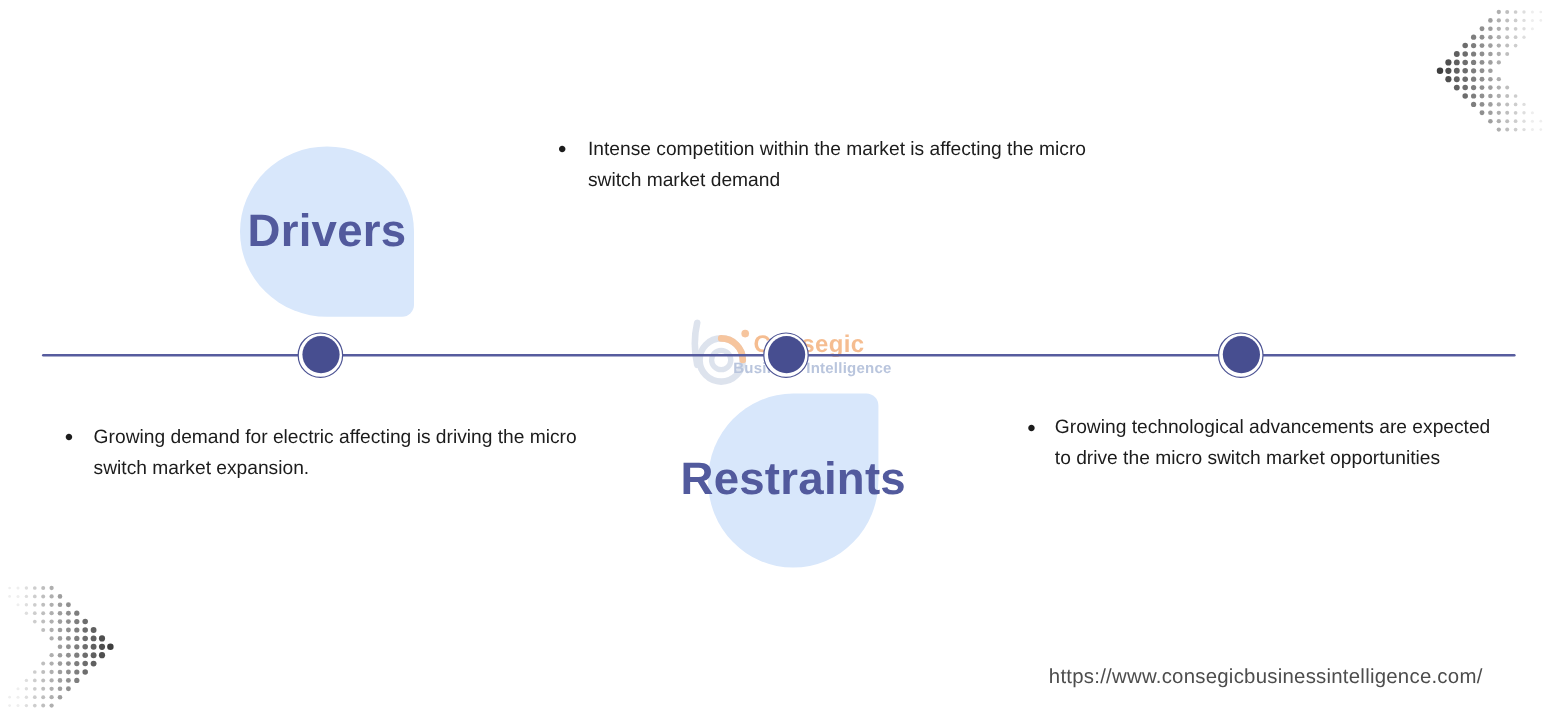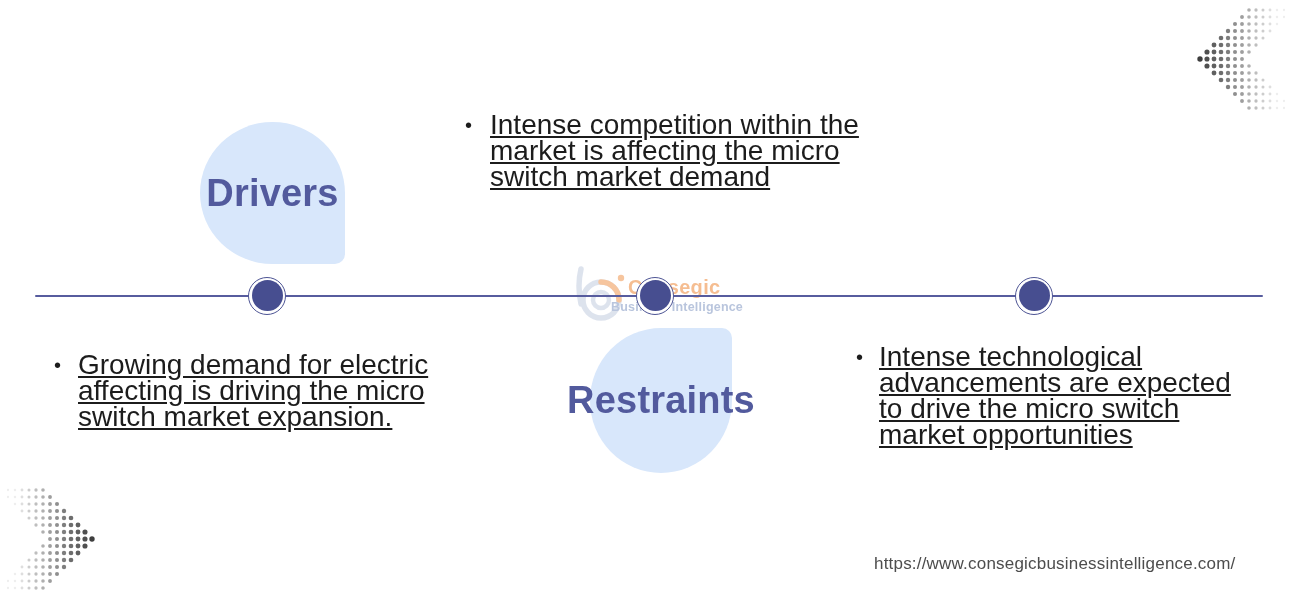"Intense competition within the market" .bullet-text { font-size: 28px -> 16px; text-decoration: underline -> none }
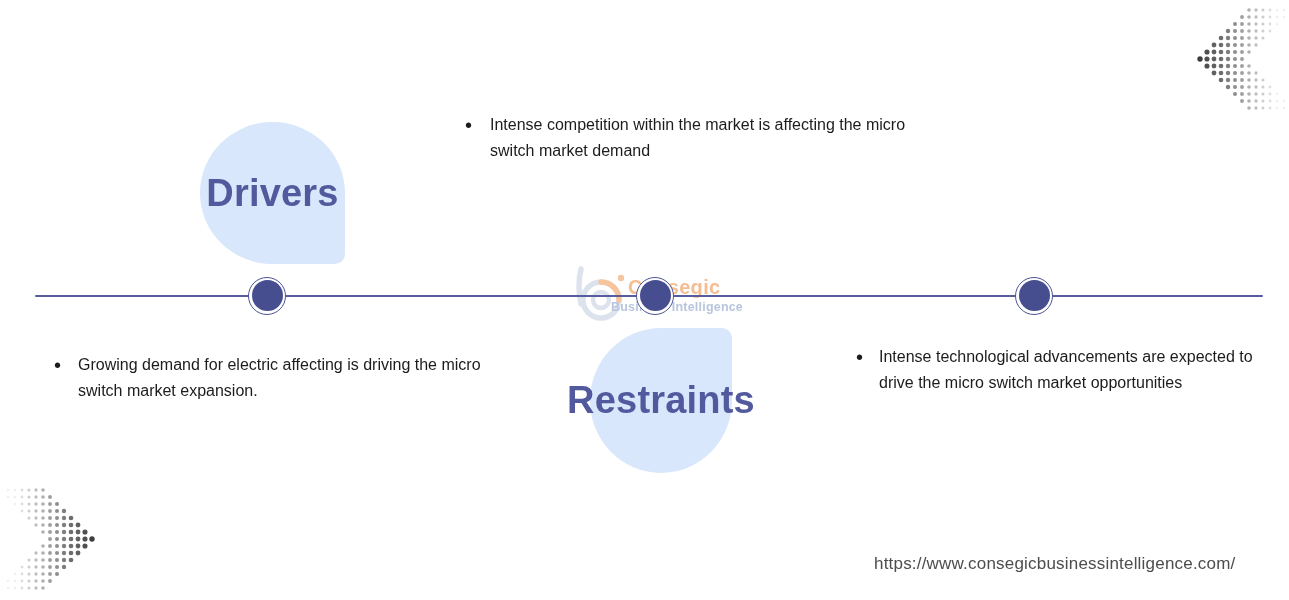"Intense technological advancements are" p.bullet-text { text: Intense -> Growing }
